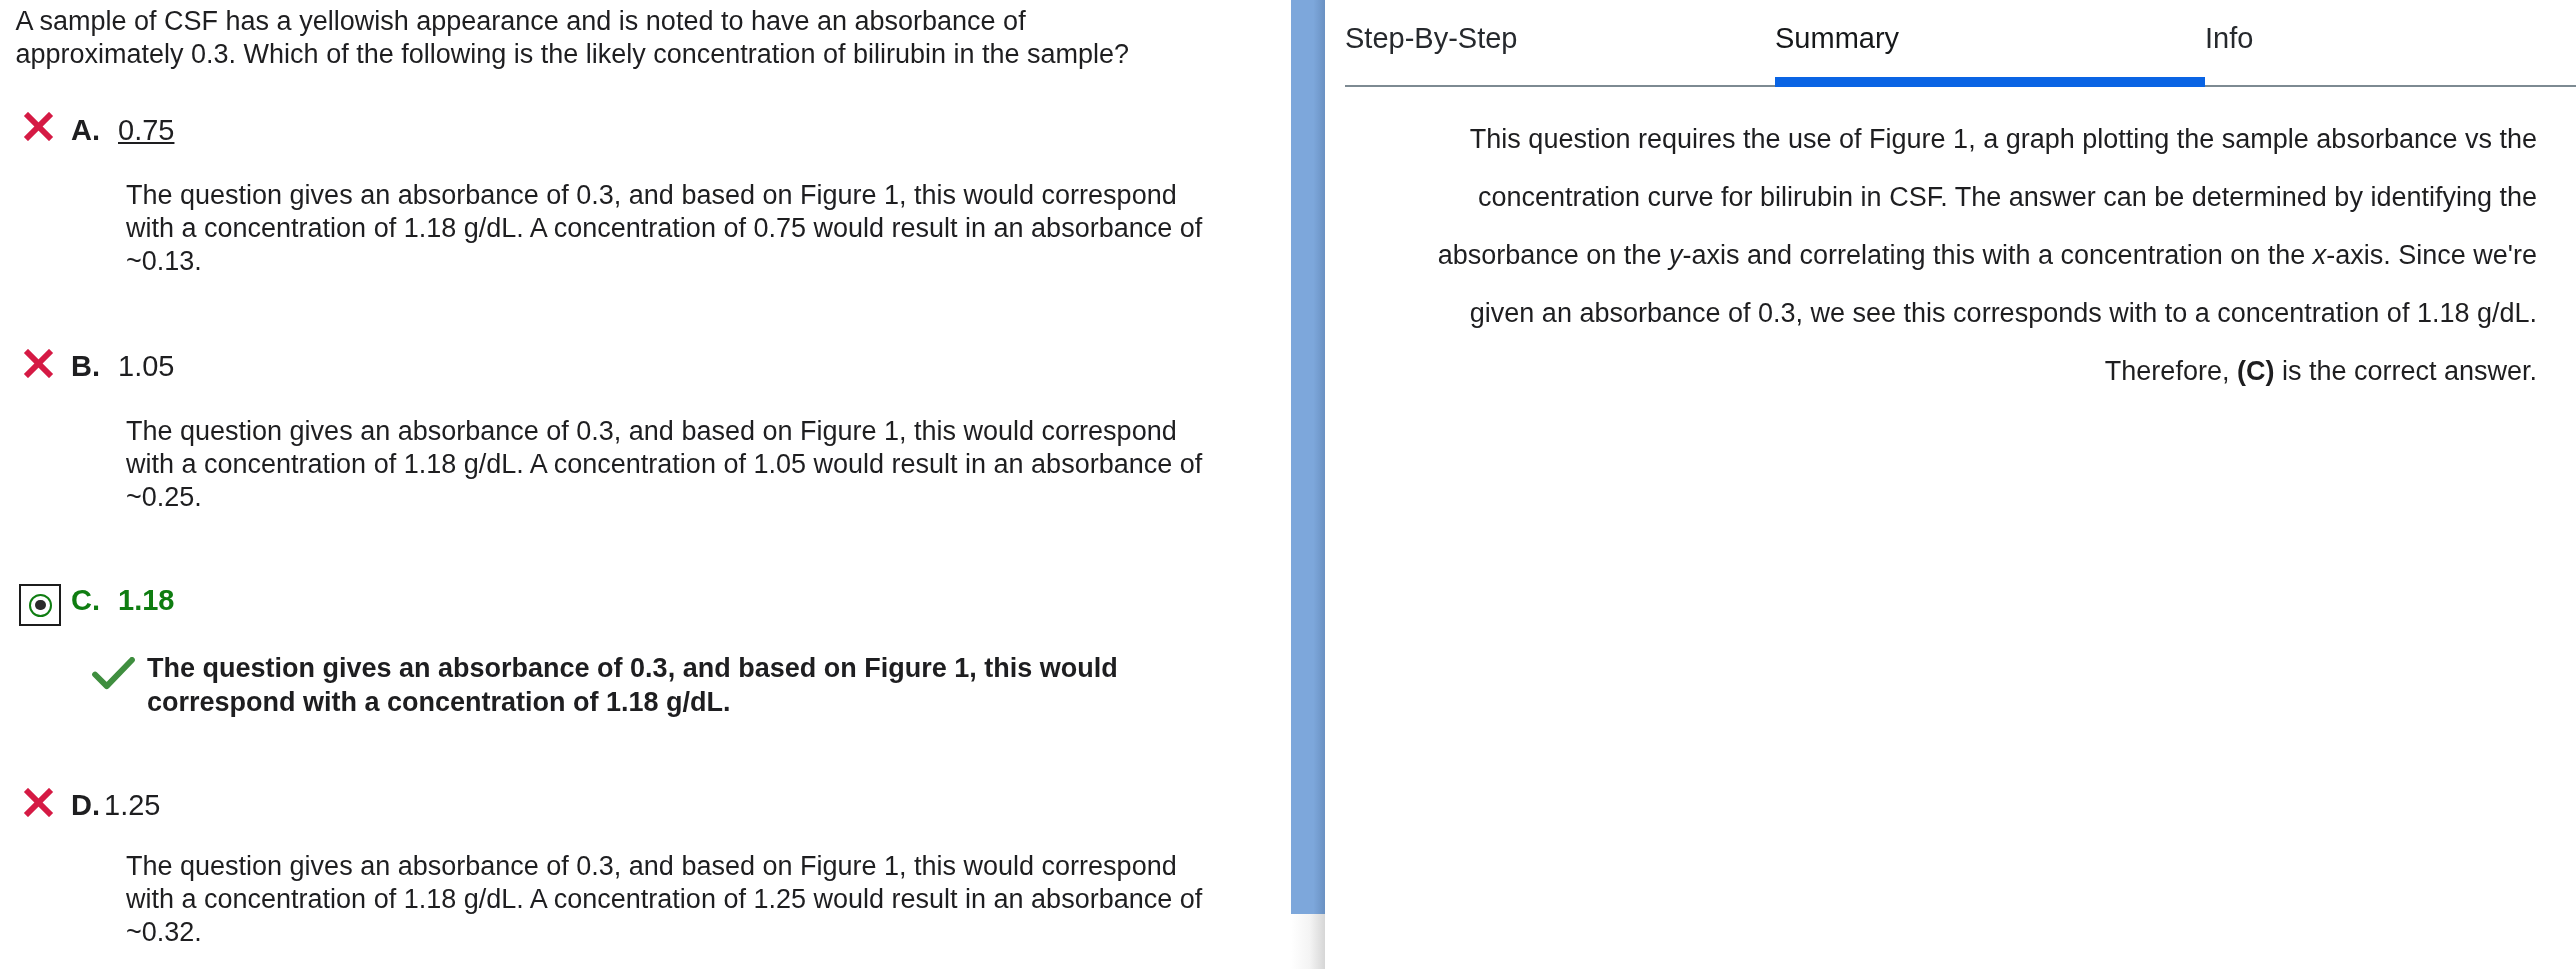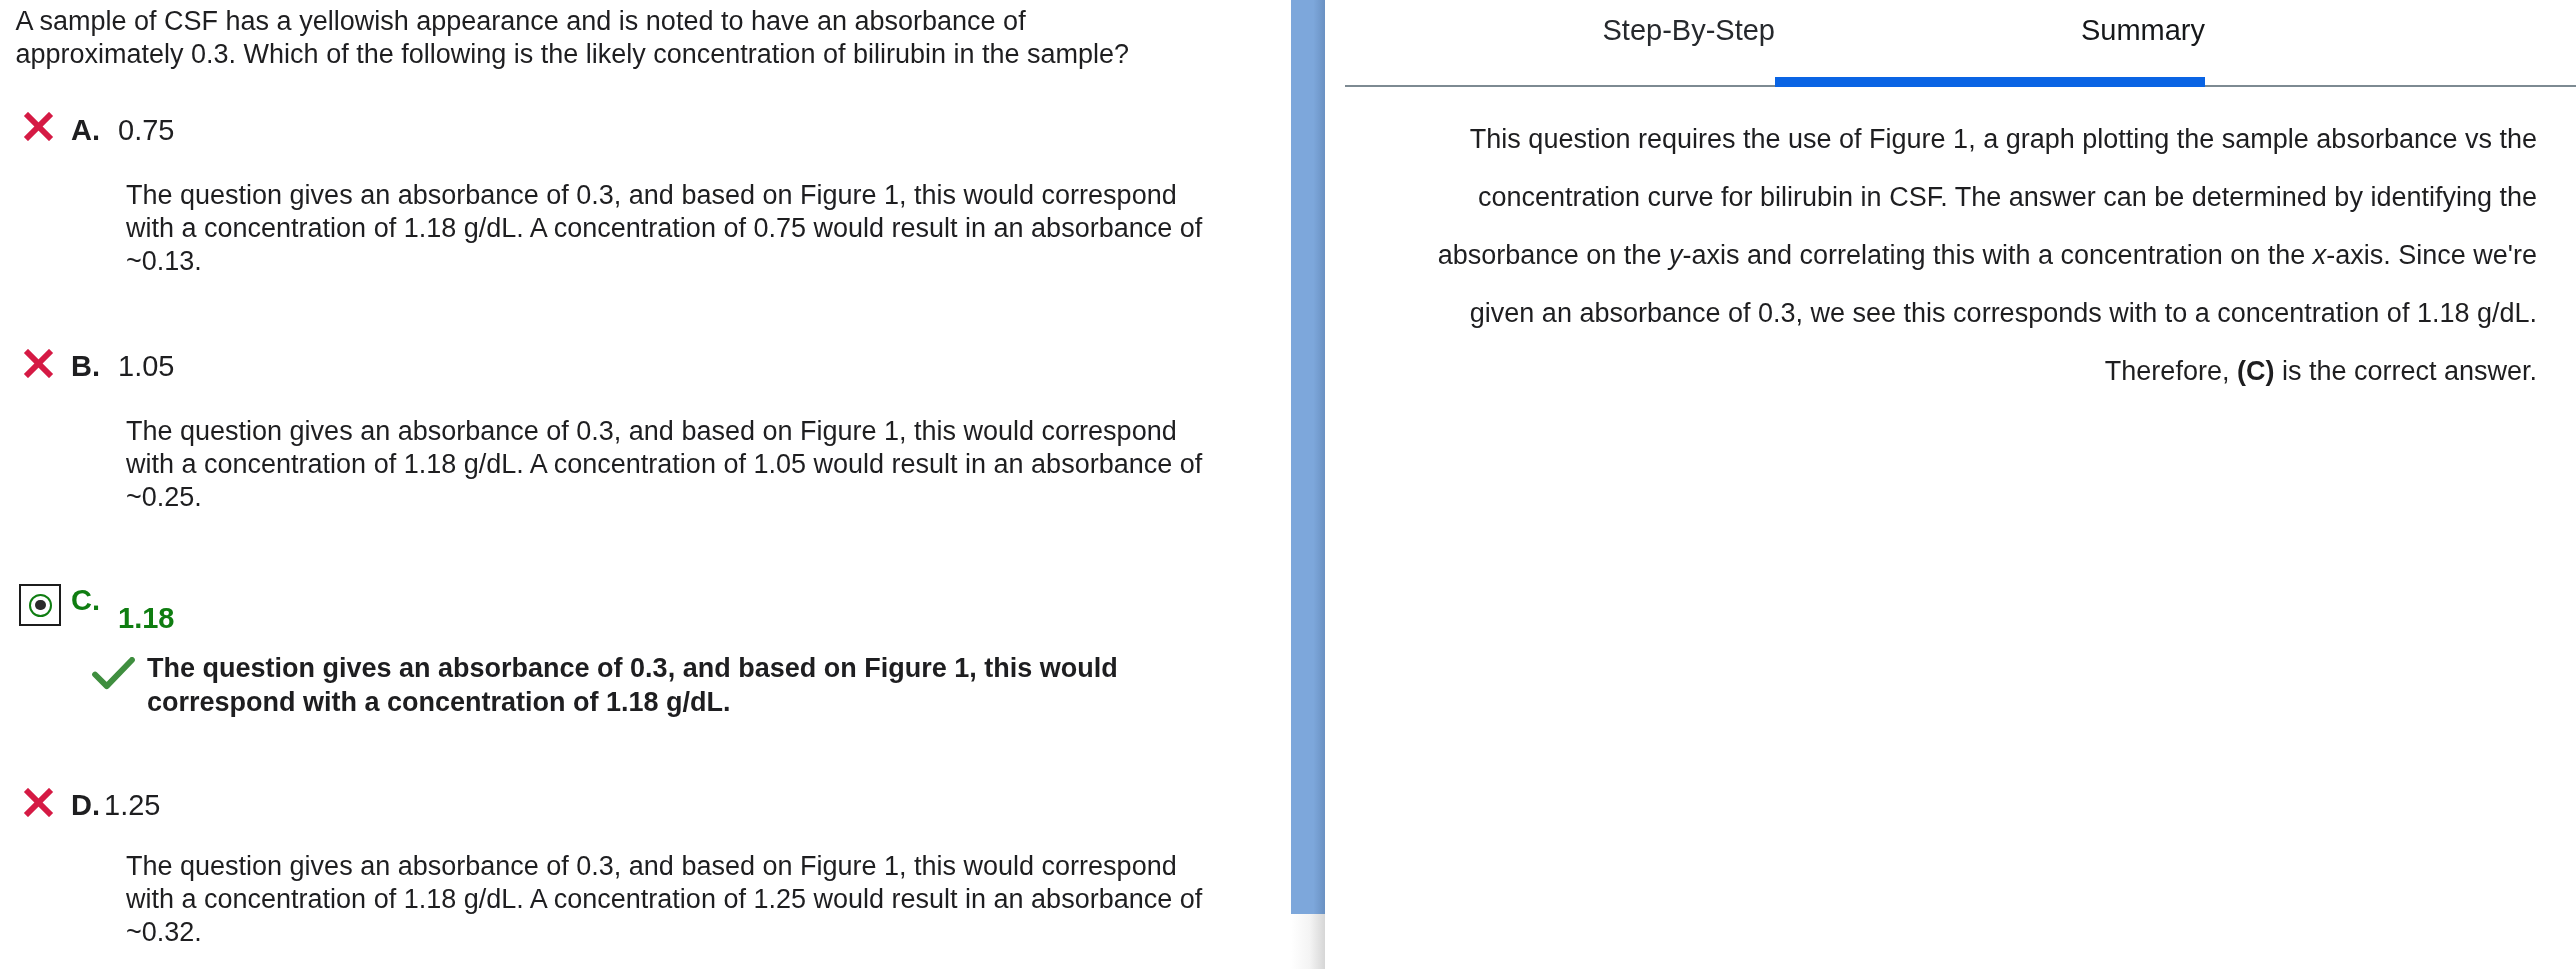"Step-By-Step" .tab { padding-top: 14px -> 22px; text-align: right -> left }
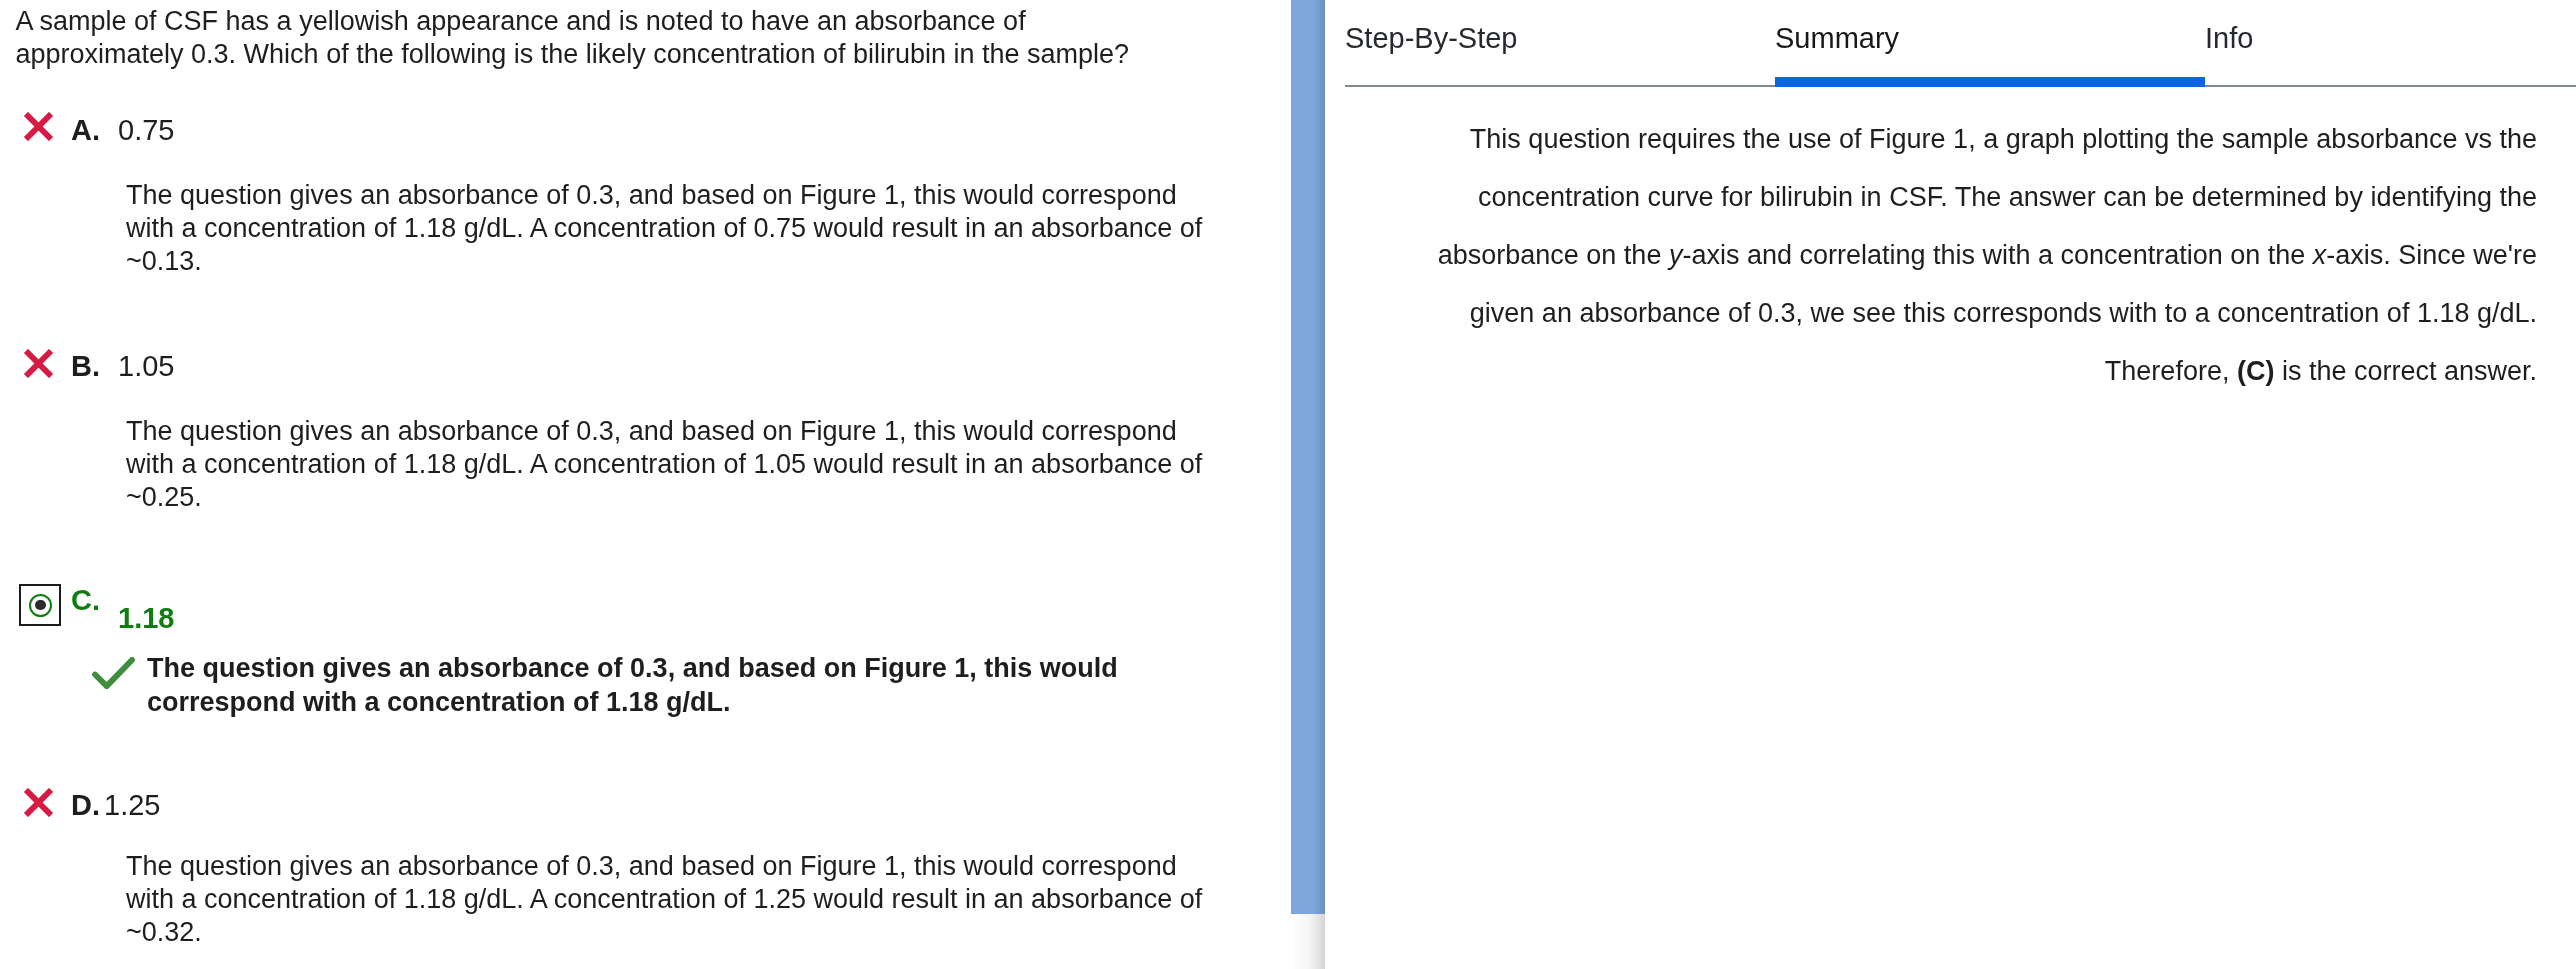"0.75" span.abs { text-decoration: none -> underline }
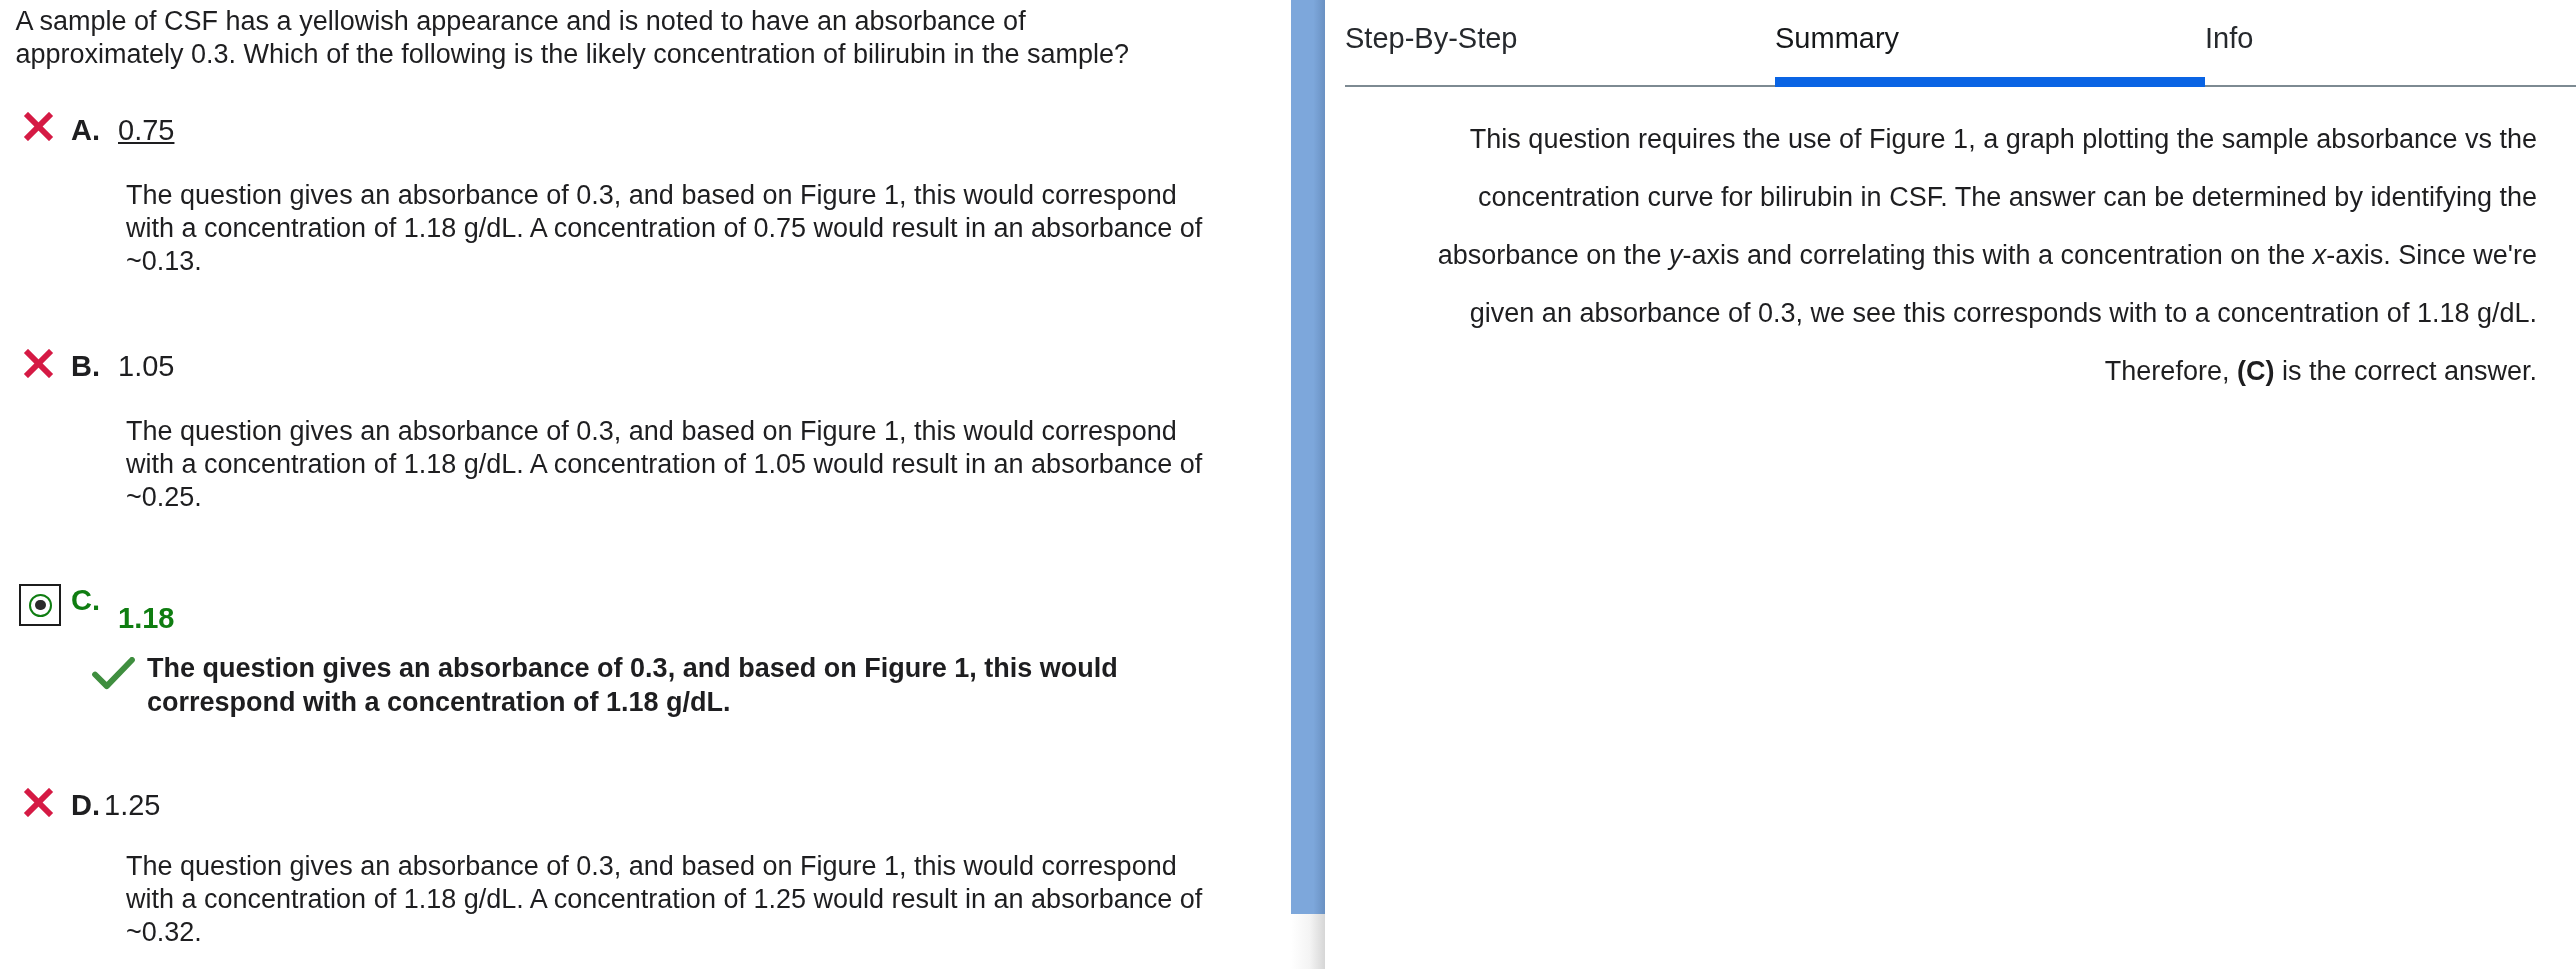"1.18" span.abs { top: 604px -> 586px }
